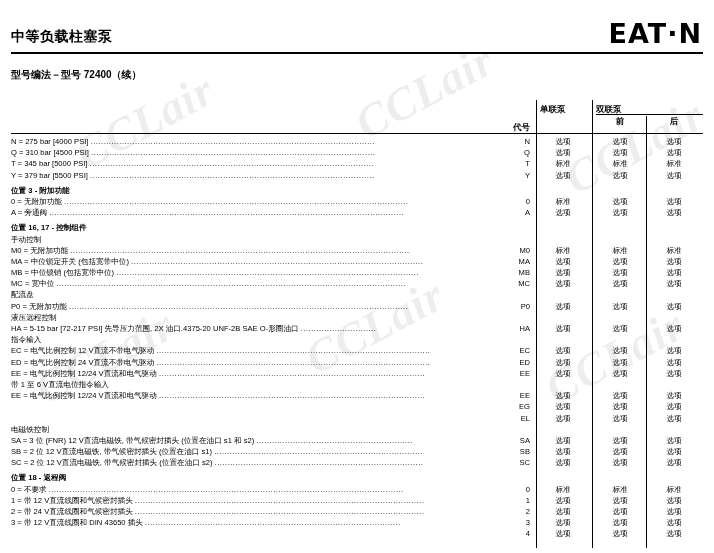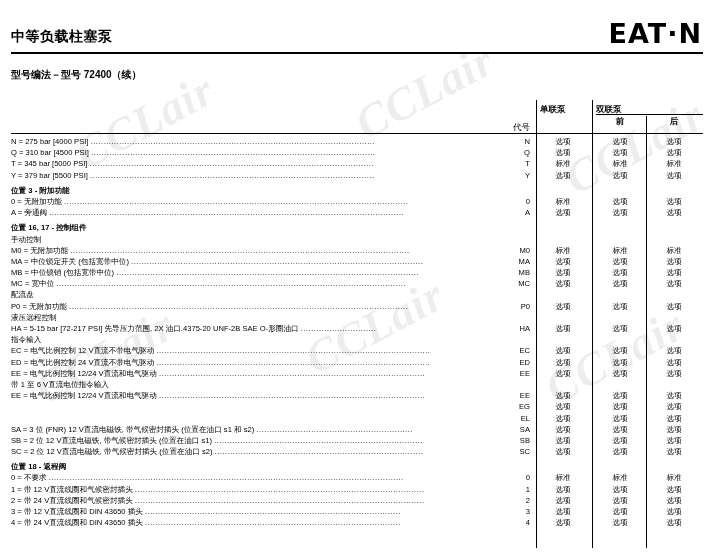"代号" .ch-code { font-weight: normal -> bold }
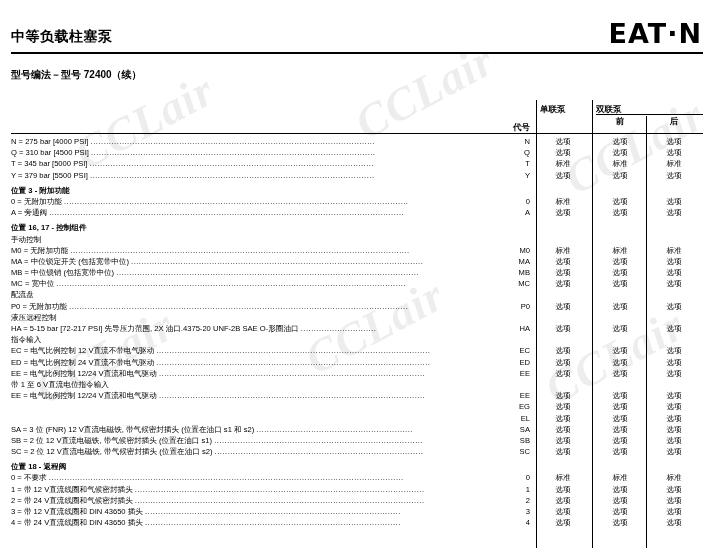"电磁铁控制" div.row { html: none -> <div> <span>电磁铁控制</span> </div> }
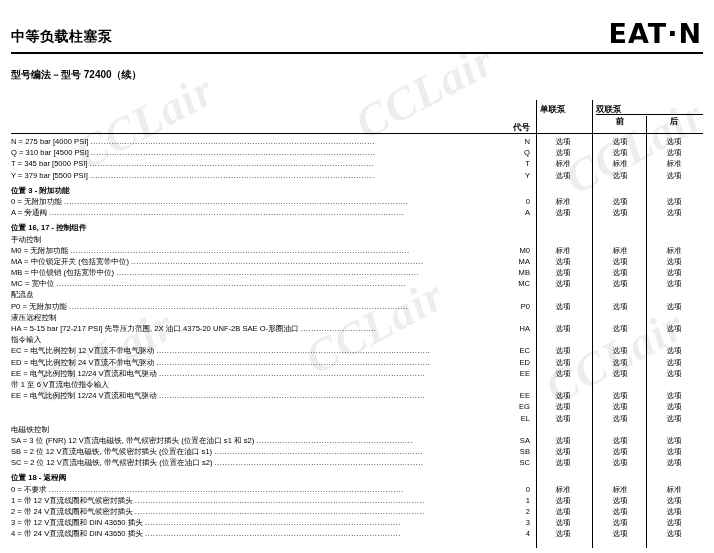"4 = 带 24 V直流线圈和" span.lbl { html: <span>4 = 带 24 V直流线圈和 DIN 43650 插头 <span>..................................................................................................</span></span> -> none }
